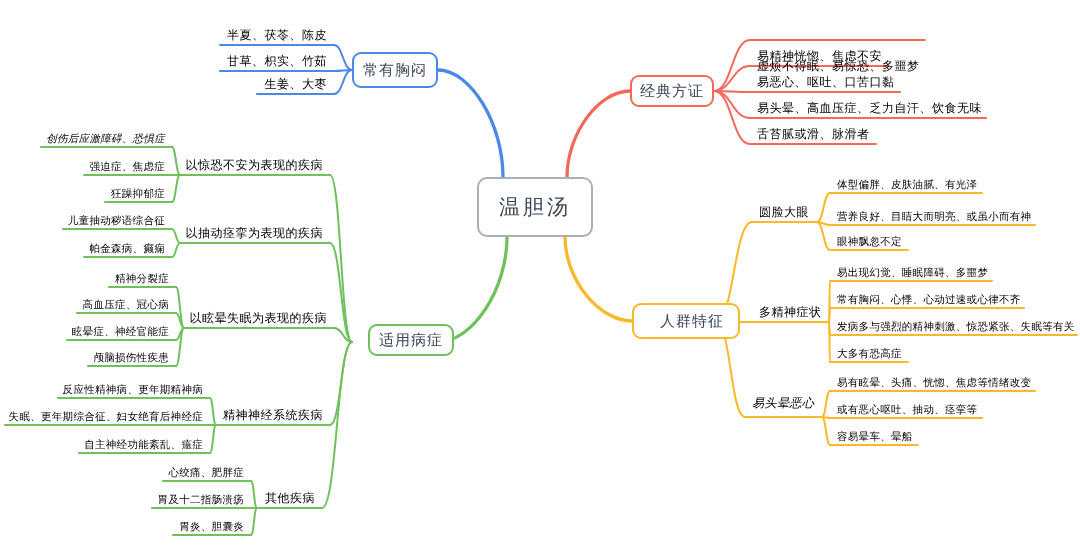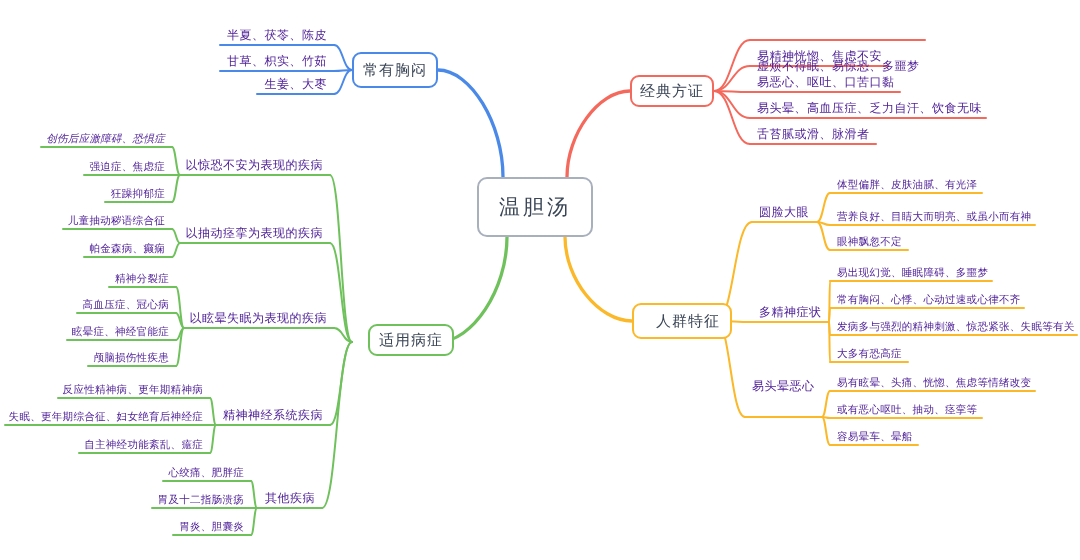"半夏、茯苓、陈皮" .topic { color: #4c1d95 -> #000000 }
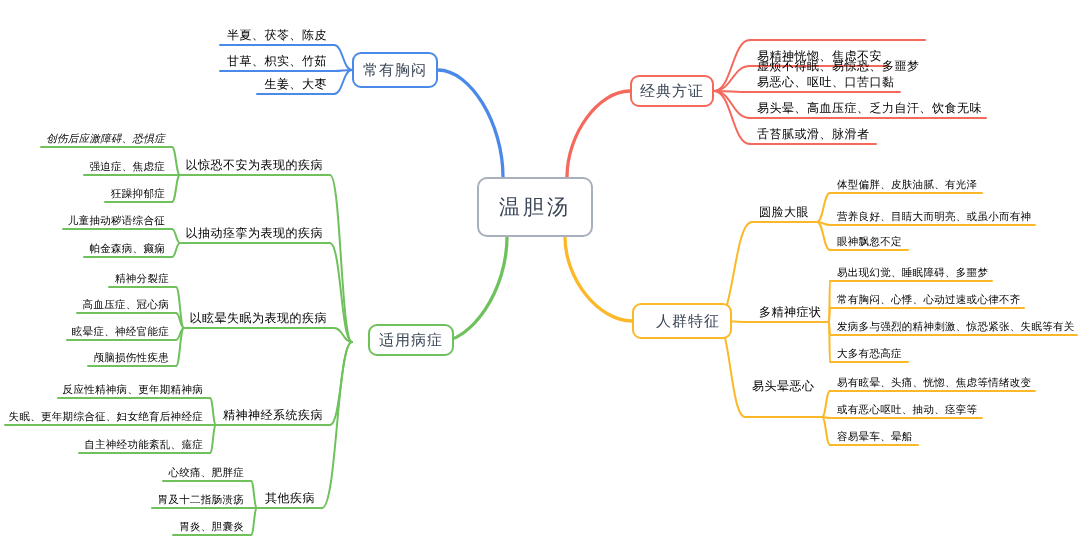"人群特征" div.node { width: 100px -> 108px }
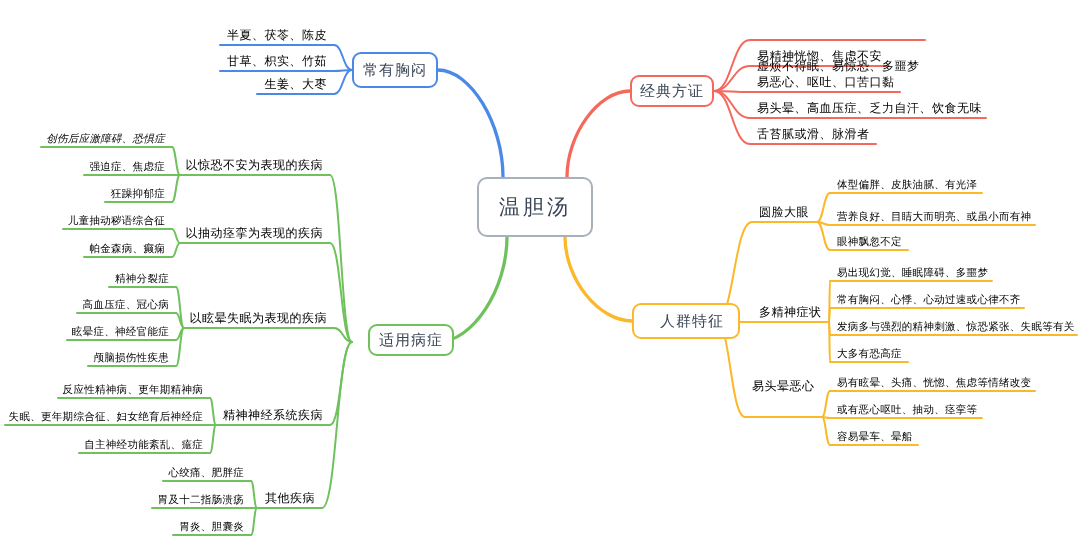"易头晕恶心" div.topic { font-style: none -> italic; top: 379px -> 396px }
